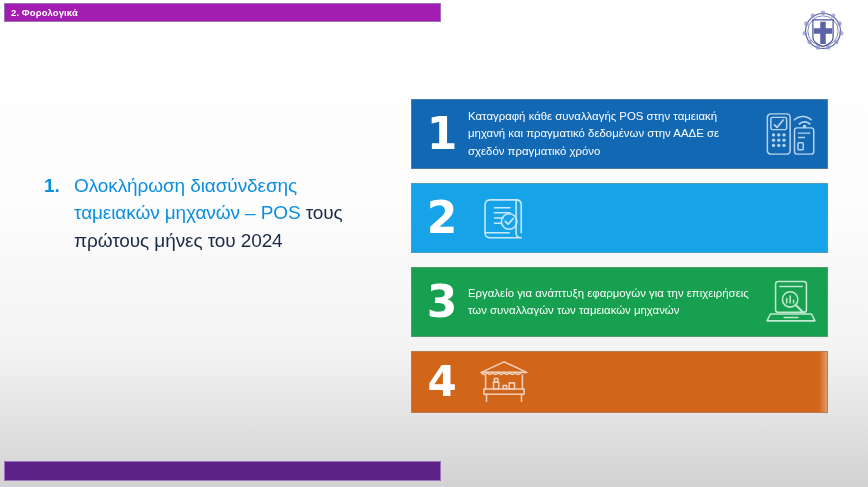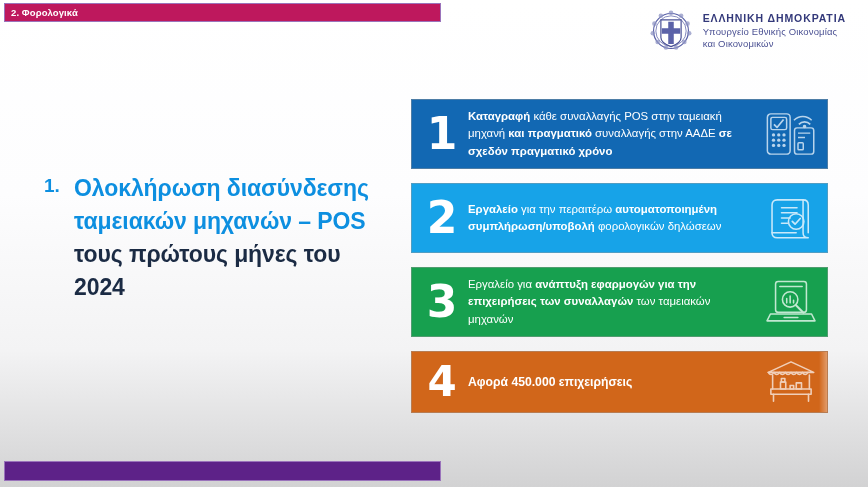"2. Φορολογικά" .top-banner { background: #be185d -> #a21caf }
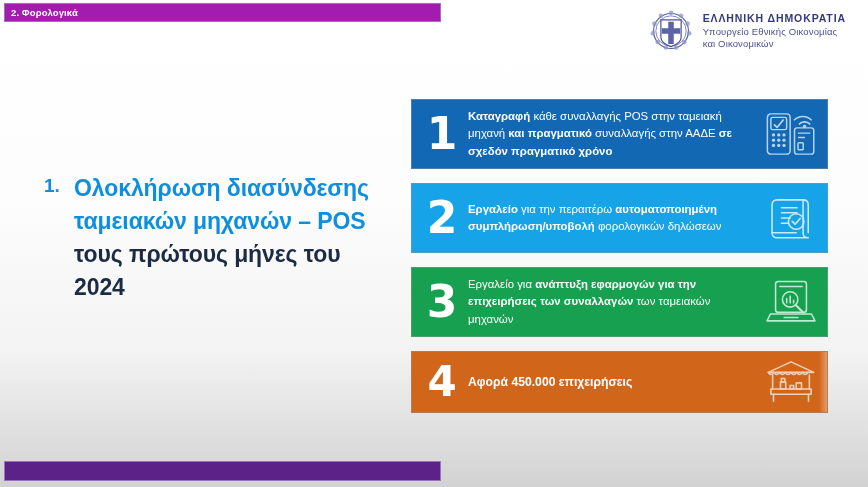"ΕΛΛΗΝΙΚΗ ΔΗΜΟΚΡΑΤΙΑ" span.logo-text { html: <span> <div>ΕΛΛΗΝΙΚΗ ΔΗΜΟΚΡΑΤΙΑ</div> <div>Υπουργείο Εθνικής Οικονομίας</div> <div>και Οικονομικών</div> </span> -> none }
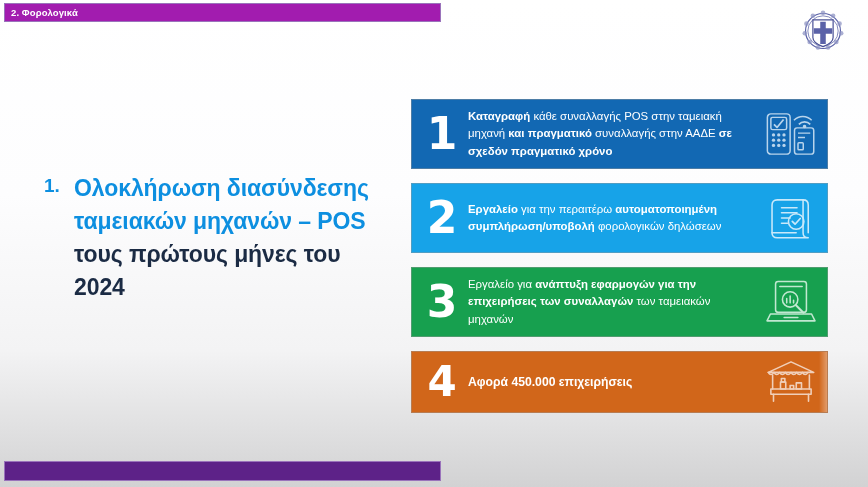"Καταγραφή" .card-body b { font-weight: bold -> normal }
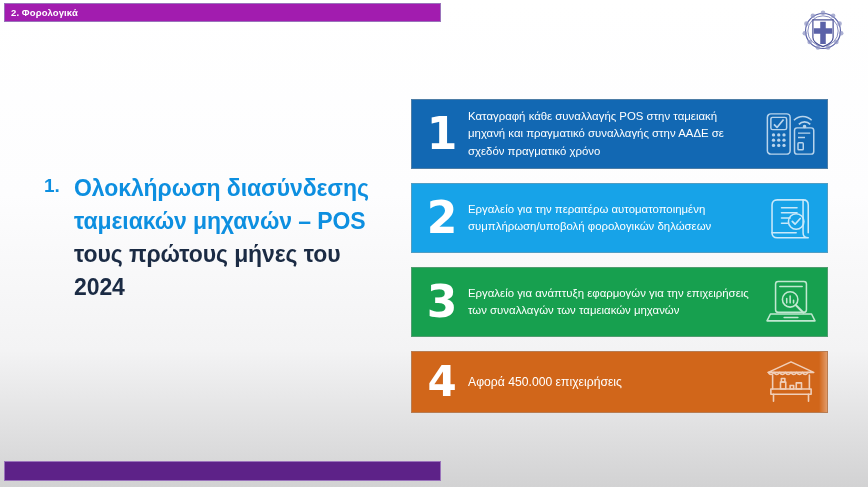"συναλλαγής στην ΑΑΔΕ" span { text: συναλλαγής -> δεδομένων }
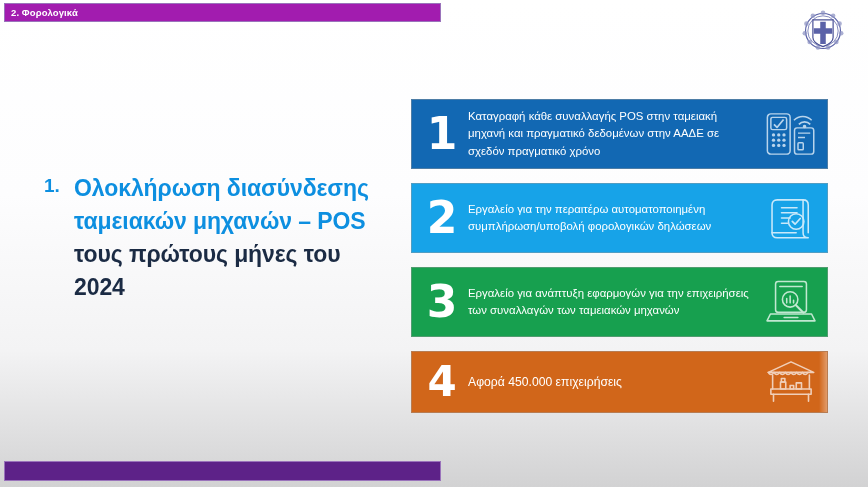"Ολοκλήρωση διασύνδεσης ταμειακών μηχανών" .headline-text { font-size: 23px -> 19px; font-weight: bold -> normal }
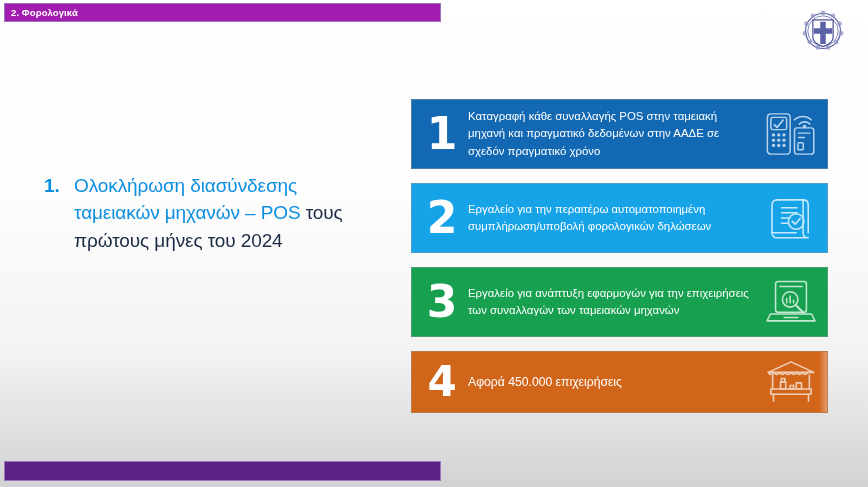"Εργαλείο για την περαιτέρω" span.card-body { html: <span><b>Εργαλείο </b><span>για την περαιτέρω </span><b>αυτοματοποιημένη συμπλήρωση/υποβολή </b><span>φορολογικών δηλώσεων</span></span> -> none }
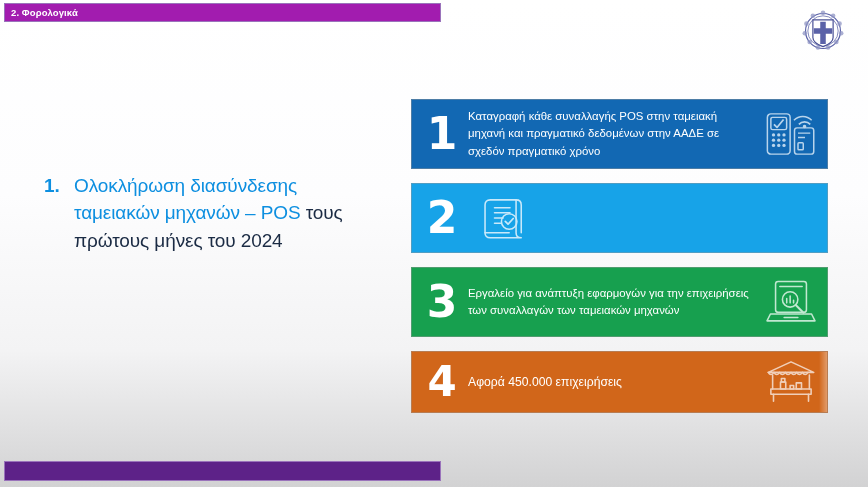"Αφορά 450.000 επιχειρήσεις" span.card-body { html: <span><b>Αφορά 450.000 επιχειρήσεις</b></span> -> none }
